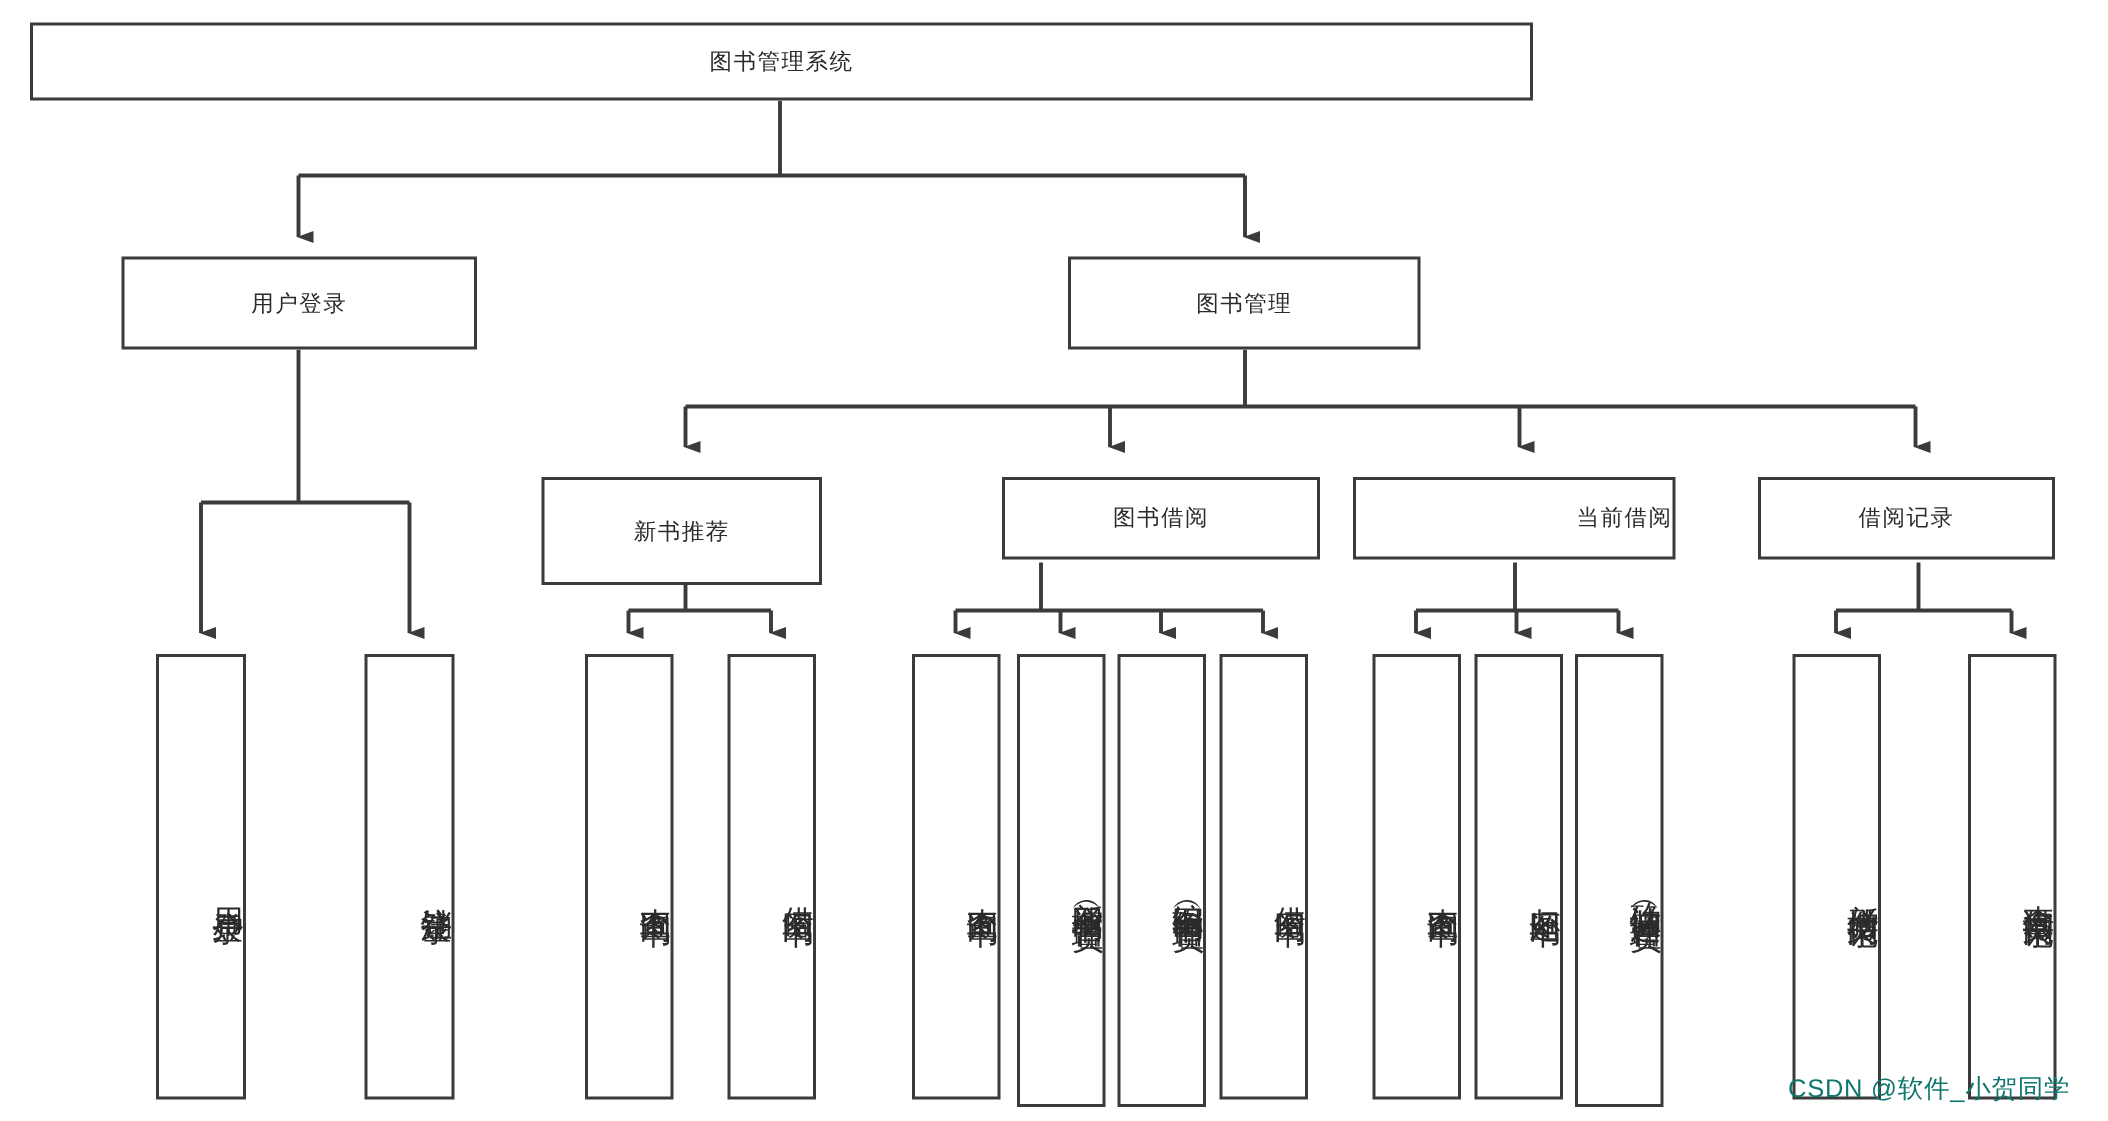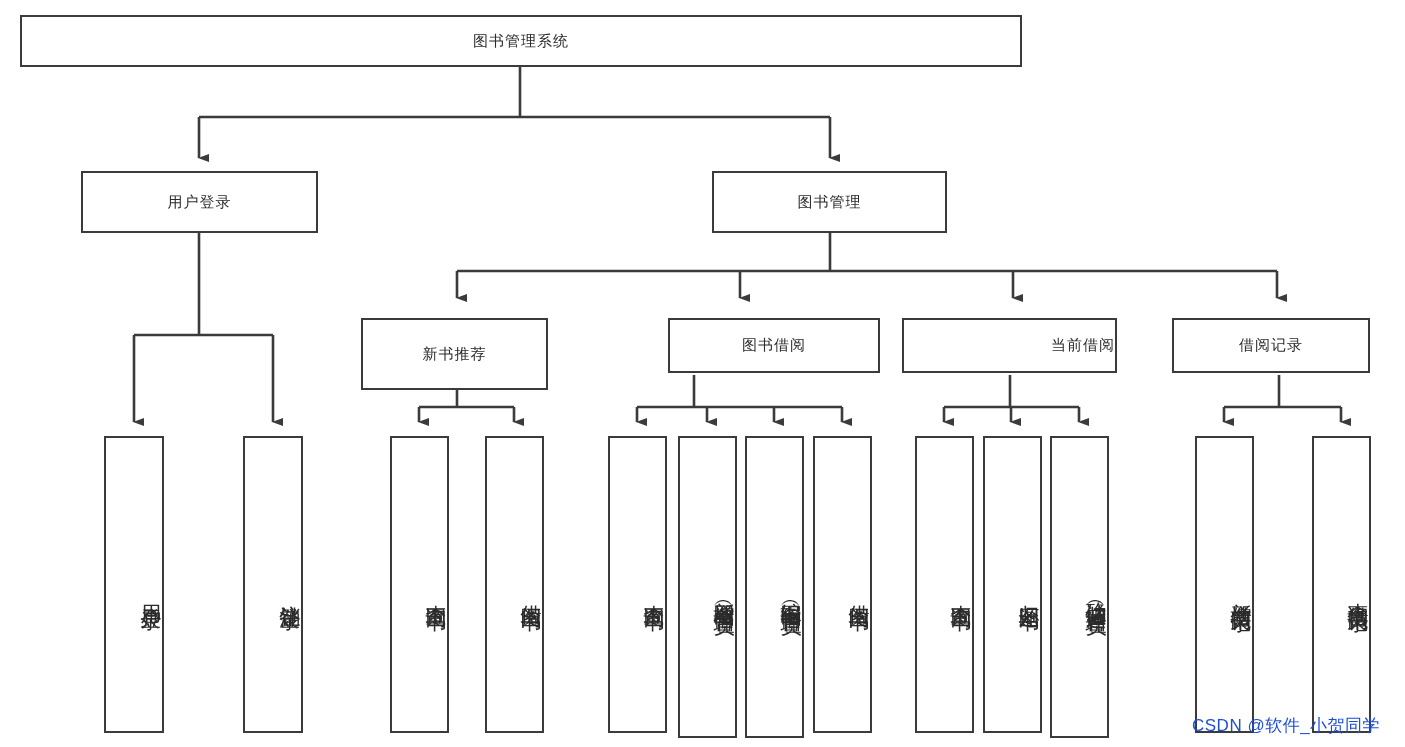"CSDN @软件_小贺同学" .watermark { color: #1d4ed8 -> #0f766e }
